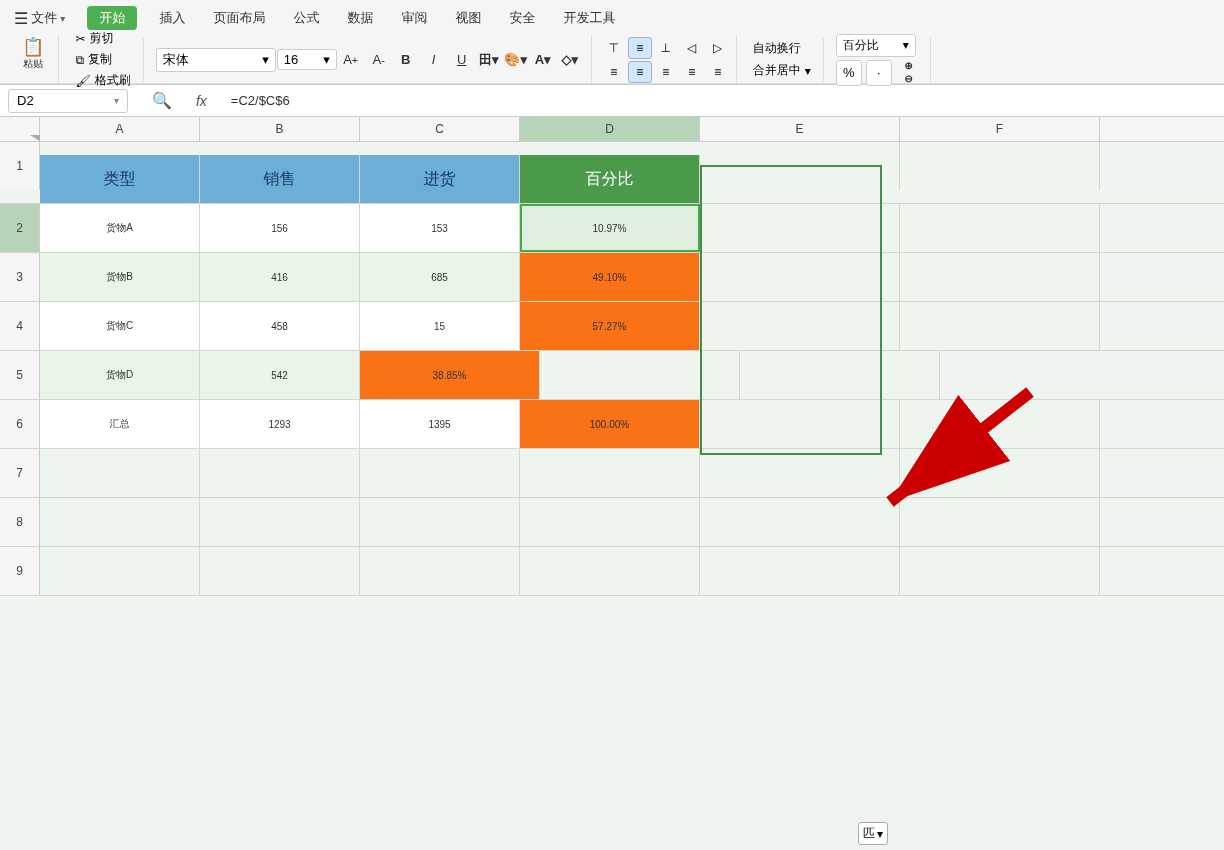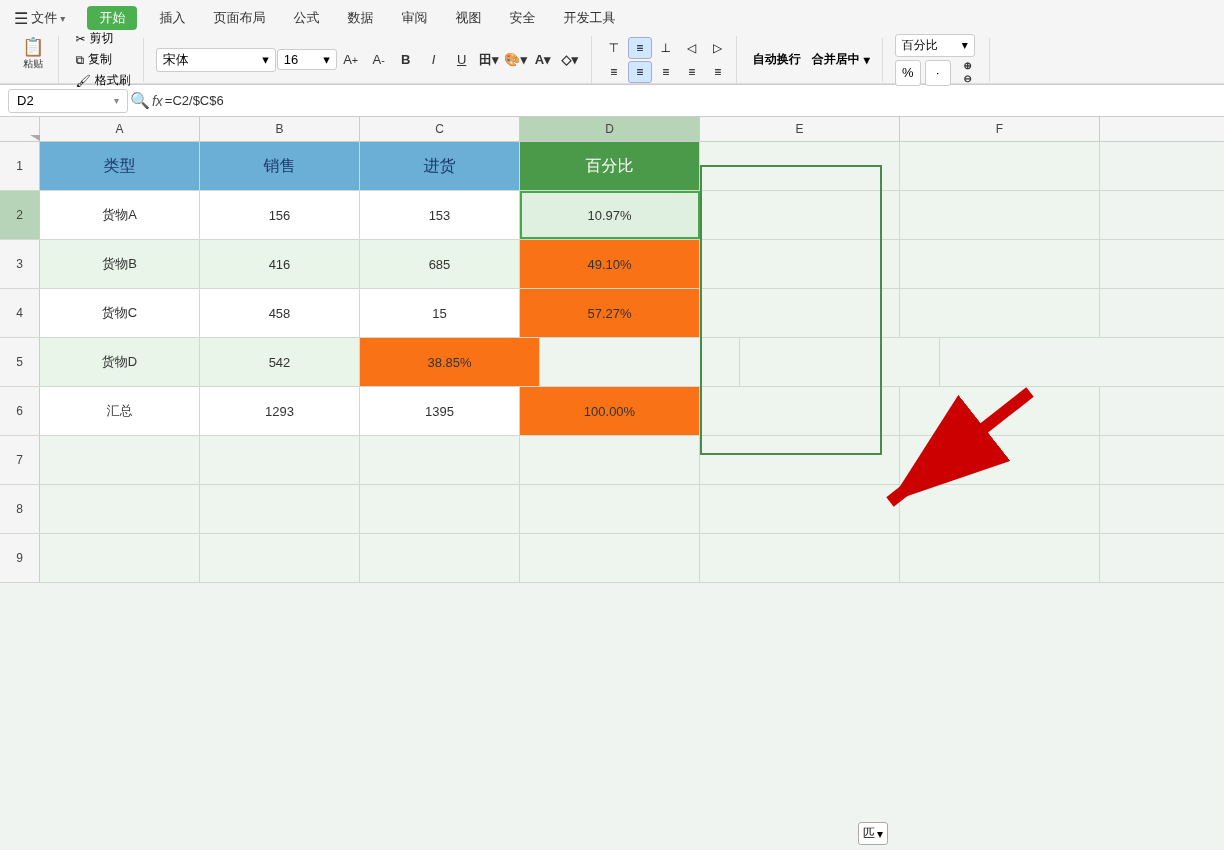"自动换行" div { flex-direction: row -> column; font-weight: bold -> none }
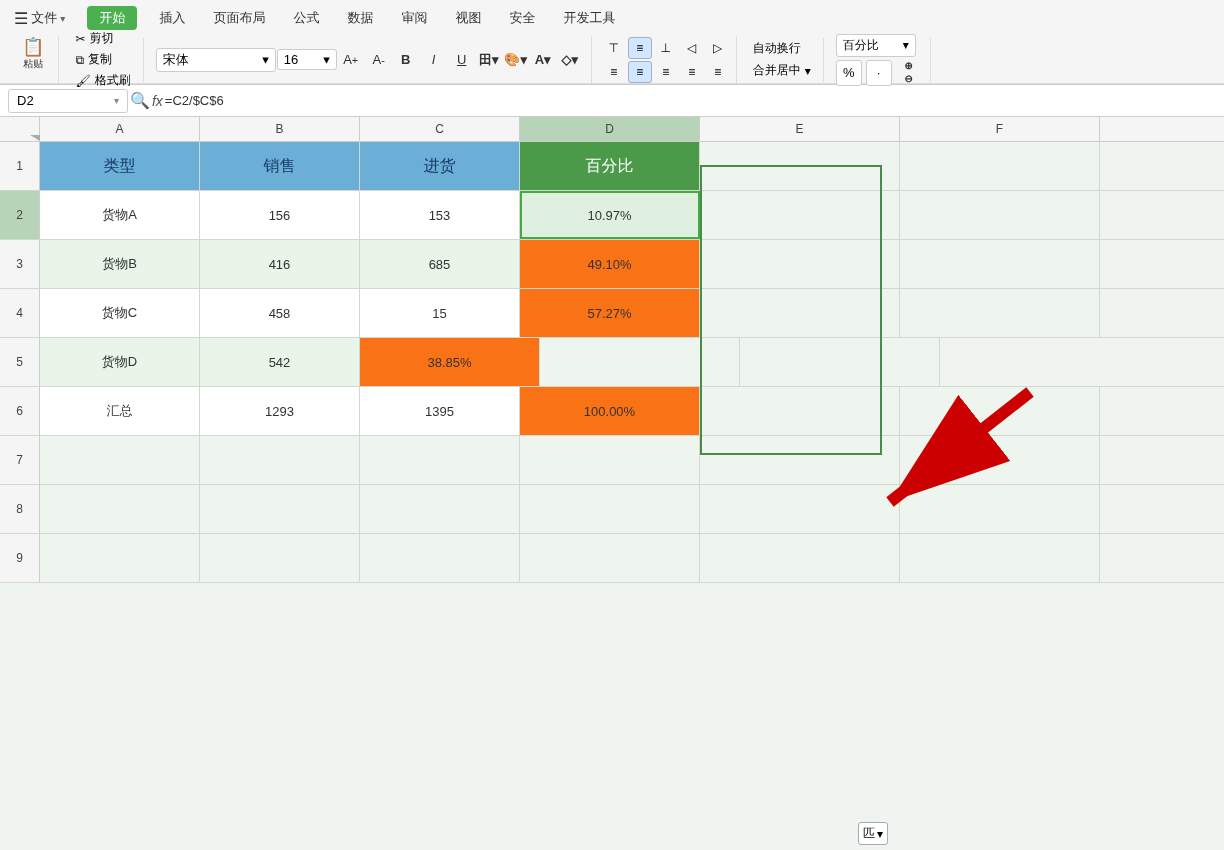"D2" .formula-bar { gap: 2px -> 24px }
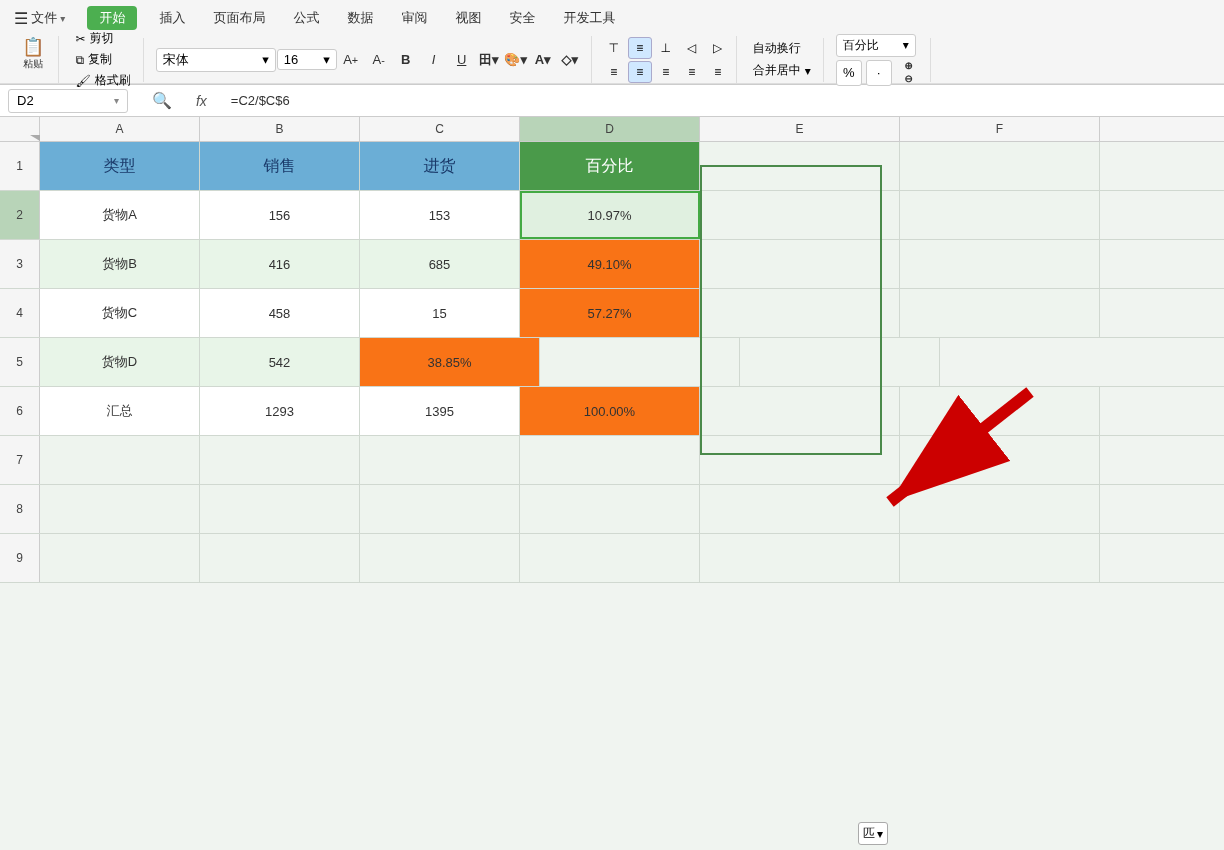"类型" .grid-cell.header-cell { margin-top: none -> 13px }
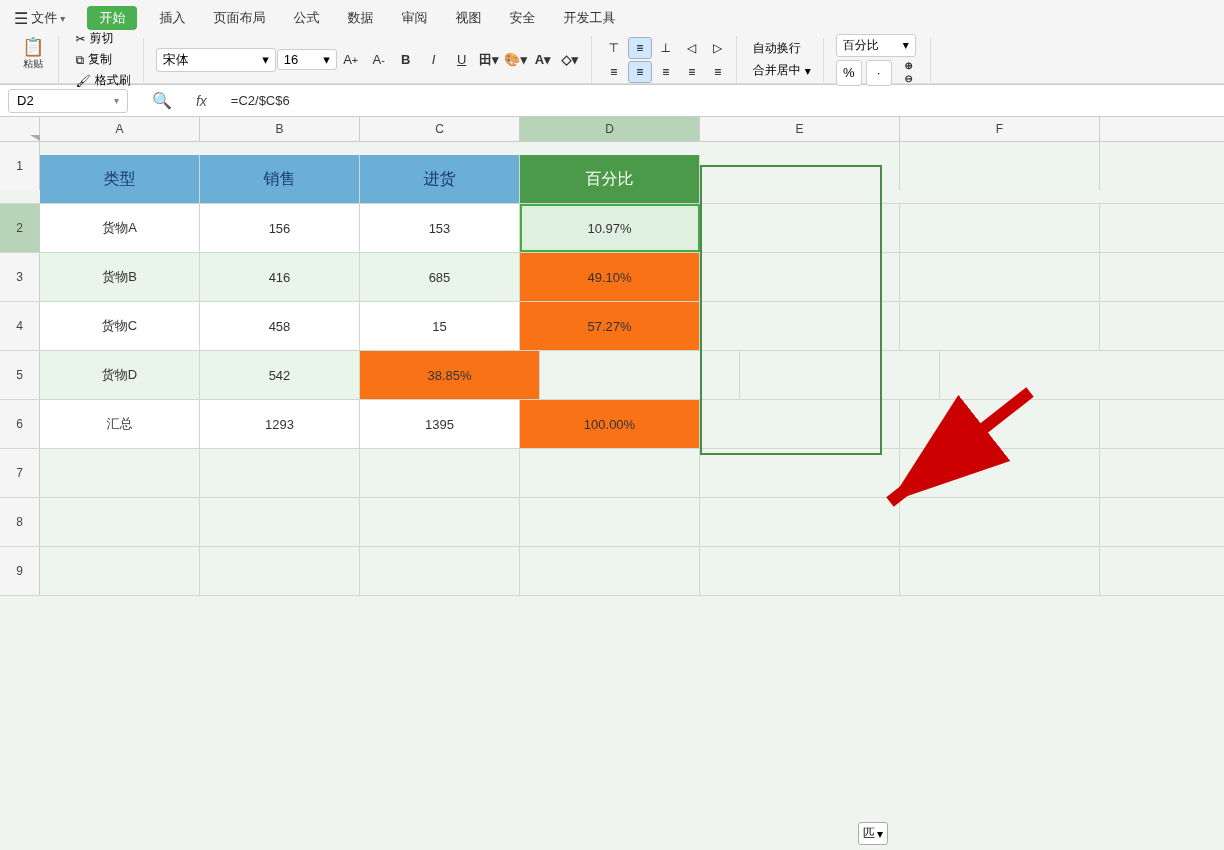"货物A" .grid-cell { font-size: 13px -> 10px }
